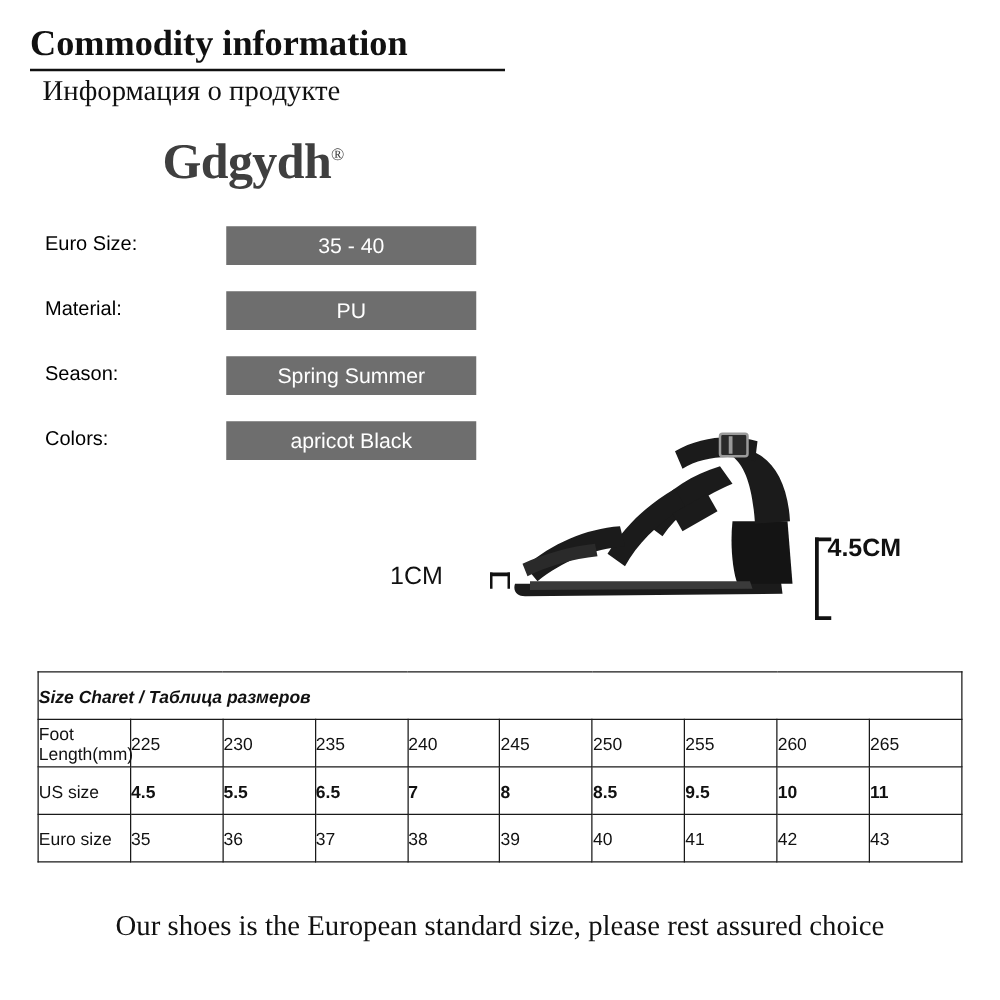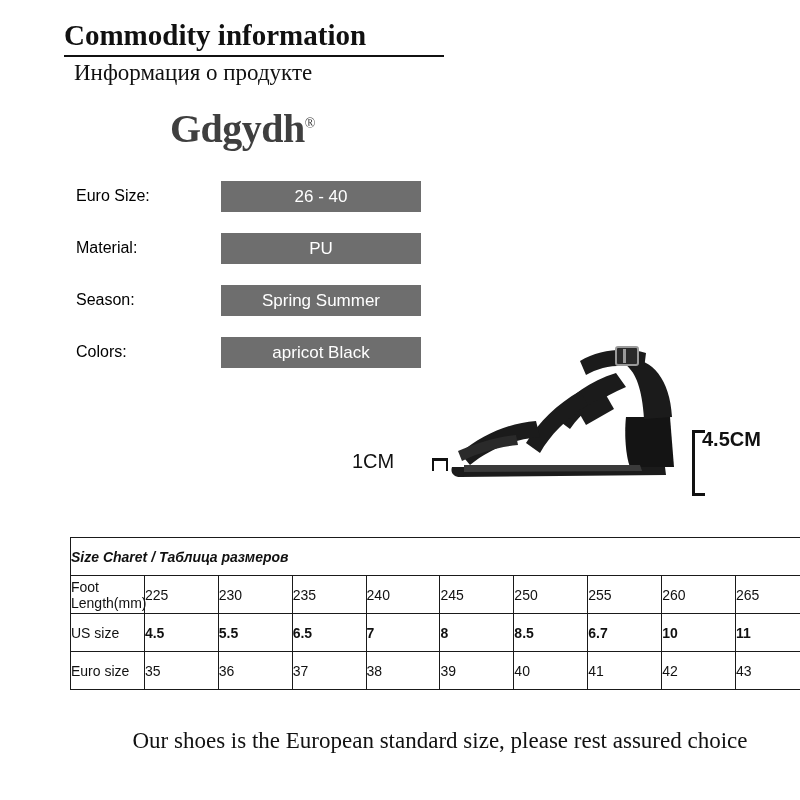"Commodity information" .page { margin-left: 40px -> none }
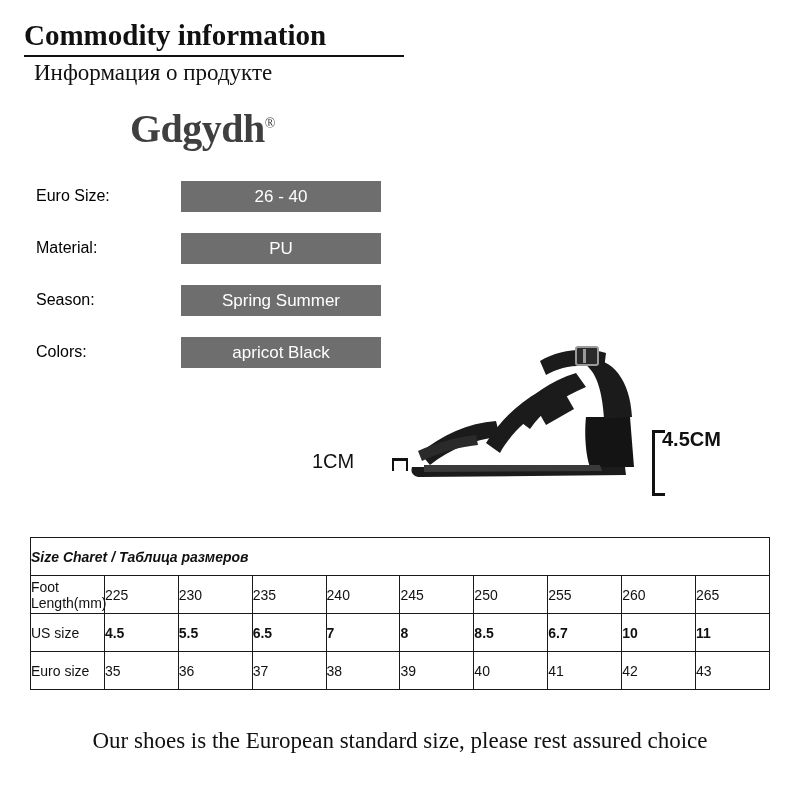"26 - 40" div.spec-value { text: 26 -> 35 }
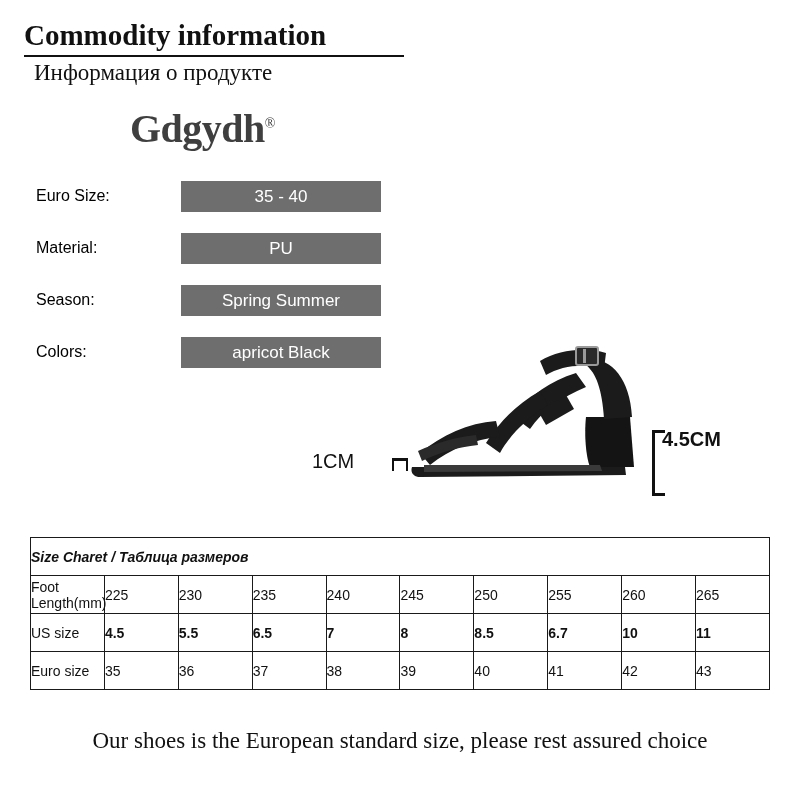"6.7" td.us-val { text: 6.7 -> 9.5 }
